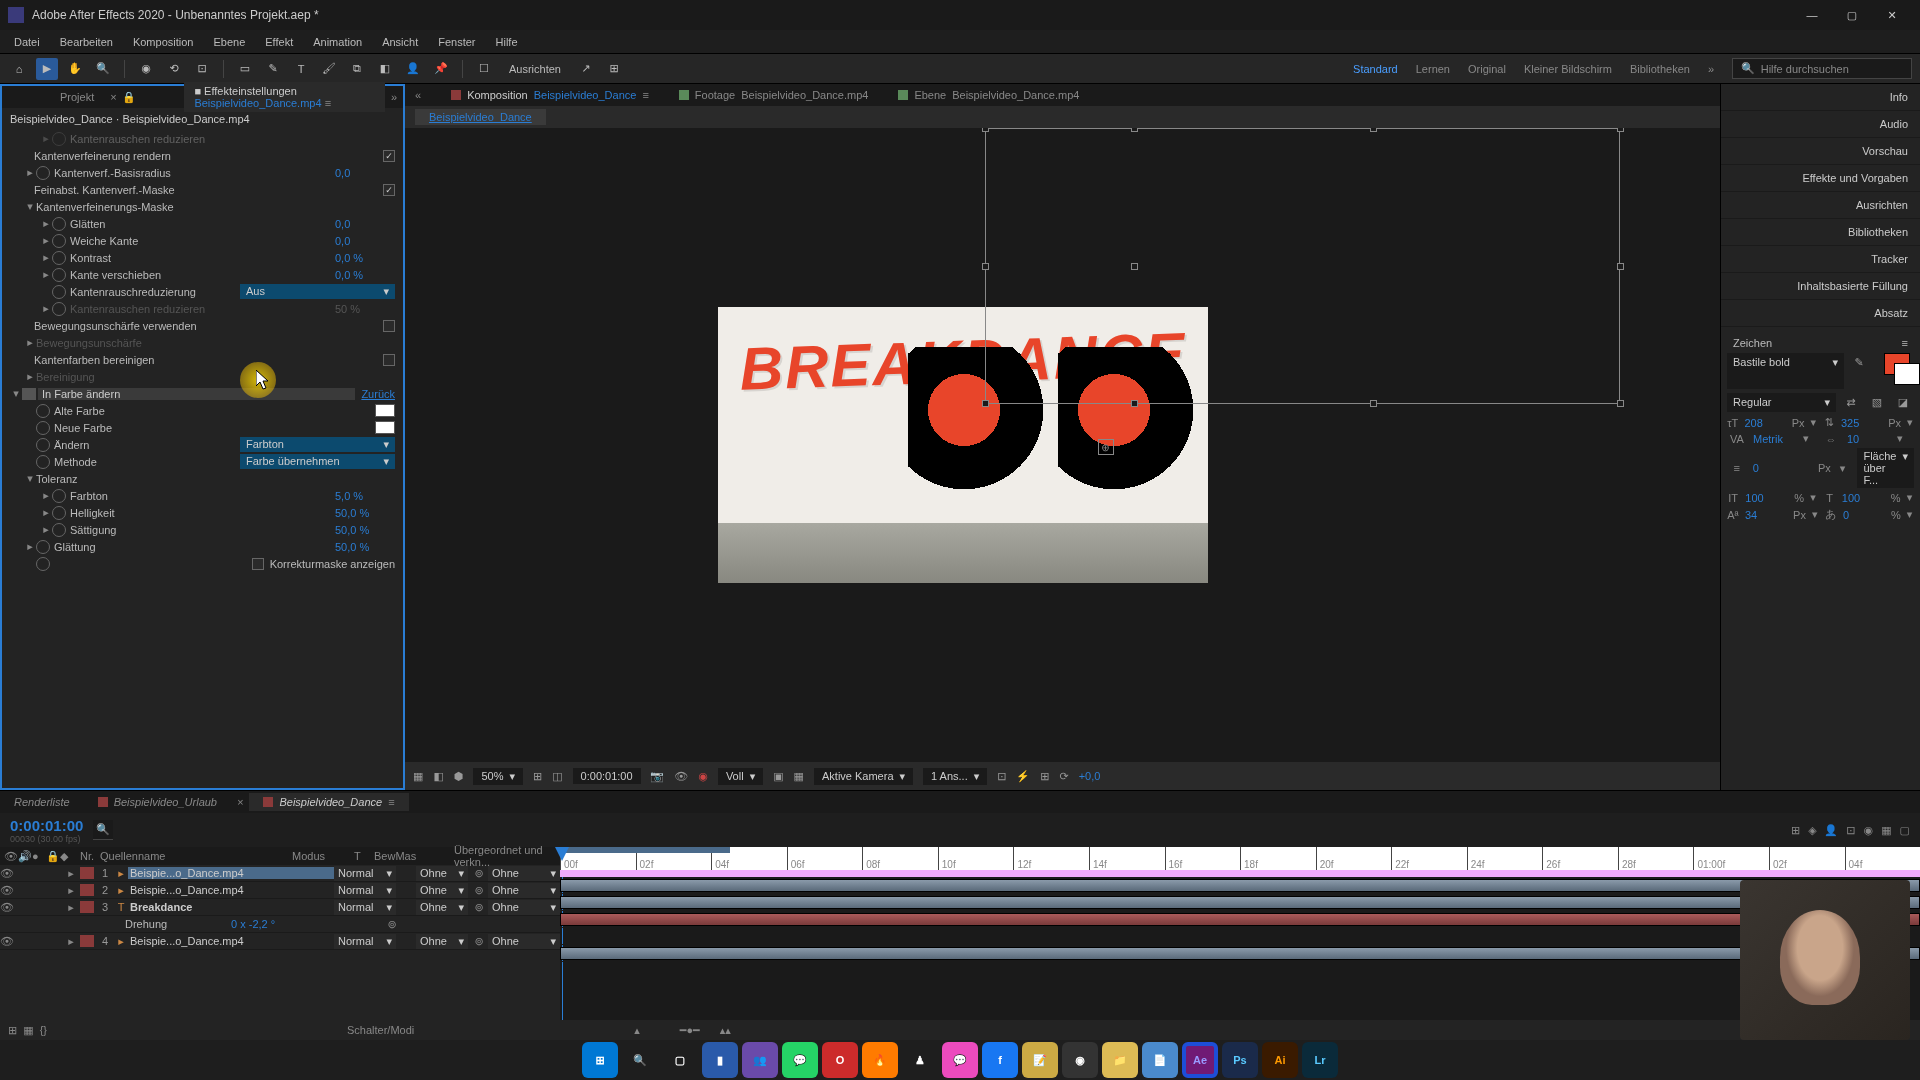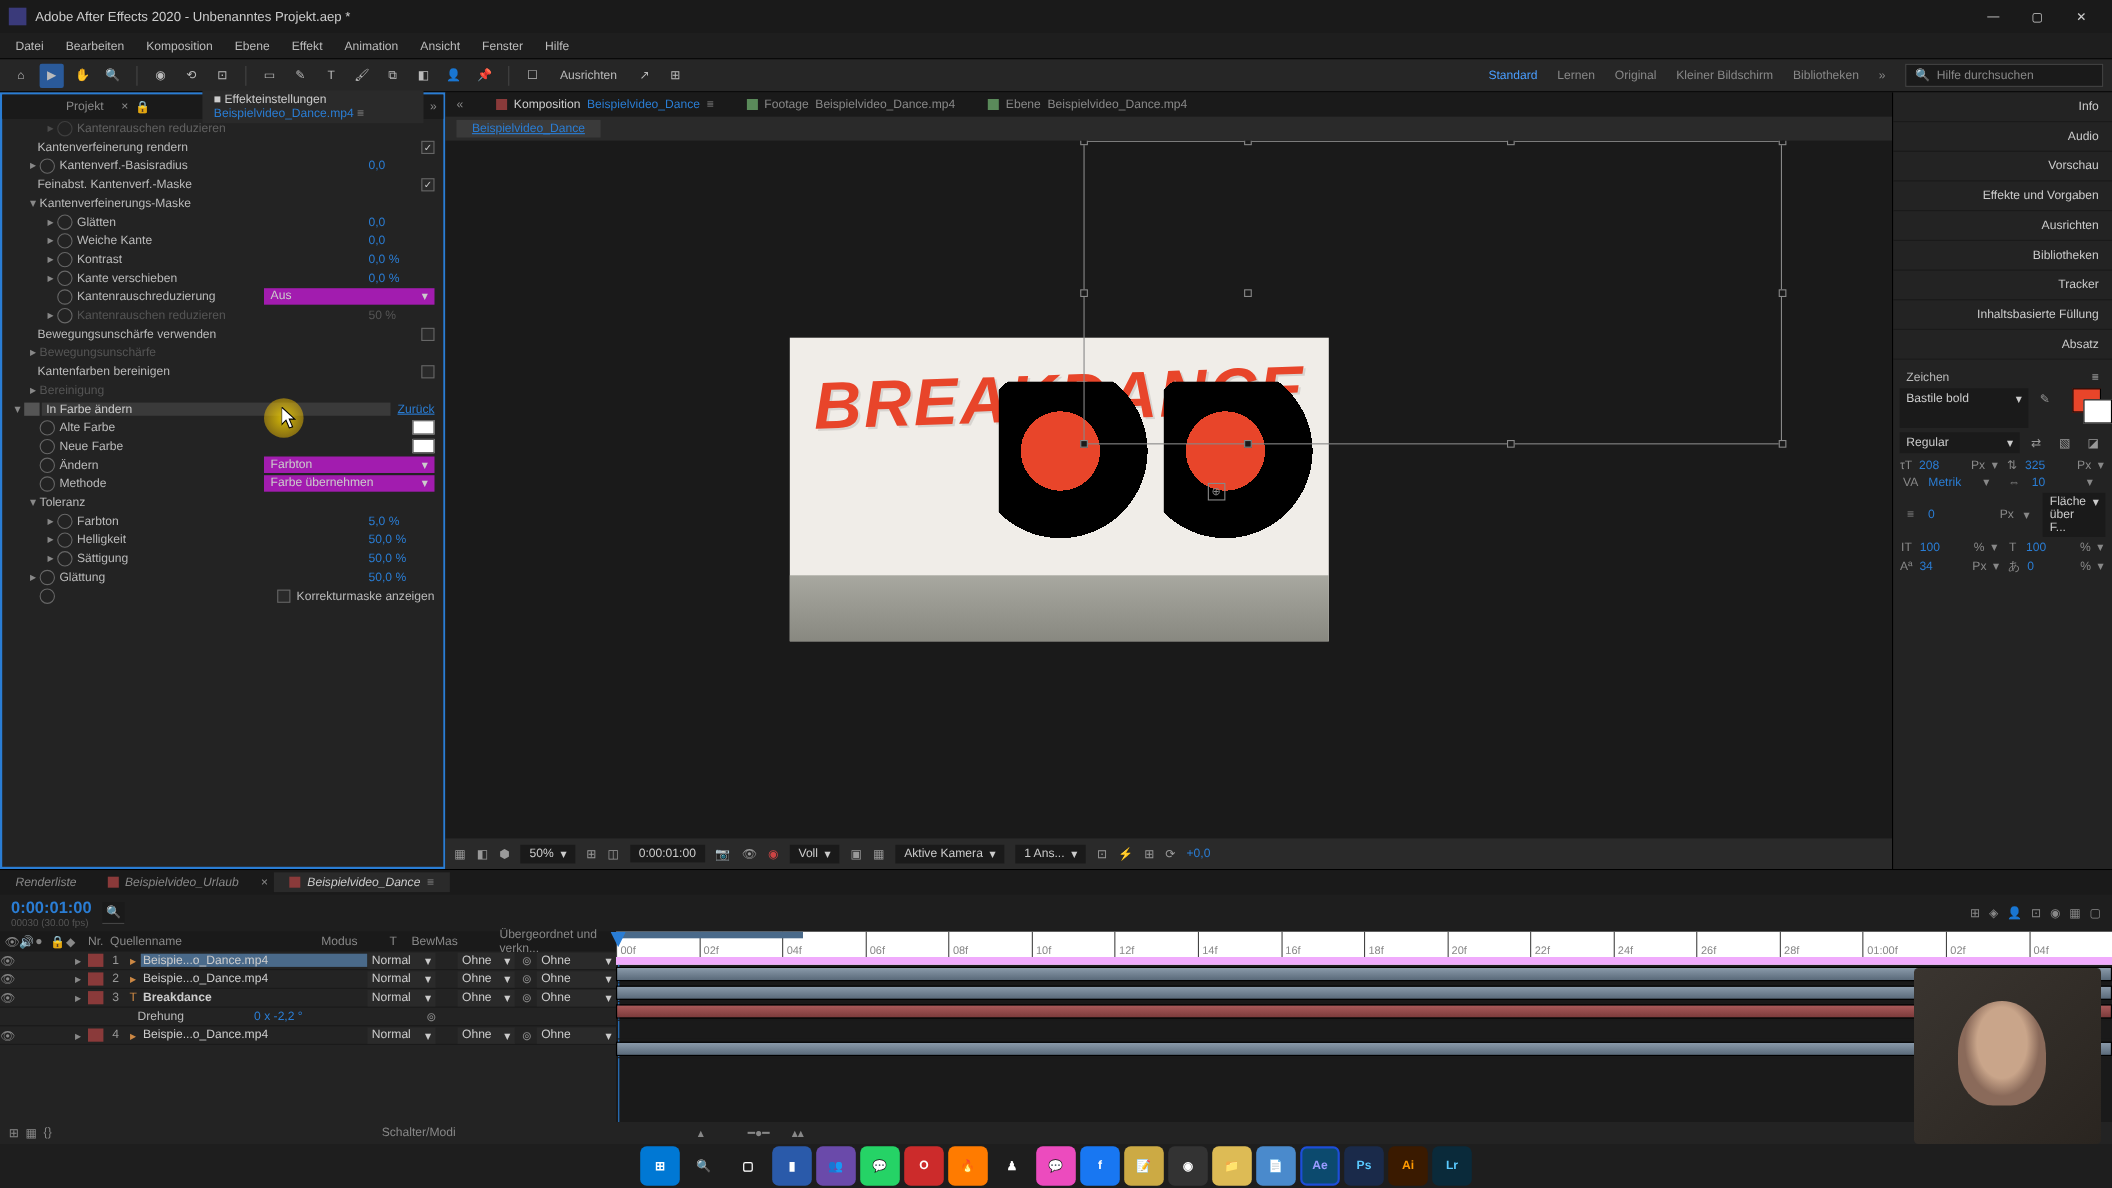"Beispielvideo_Dance ·" div.breadcrumb { html: none -> <div>Beispielvideo_Dance · Beispielvideo_Dance.mp4</div> }
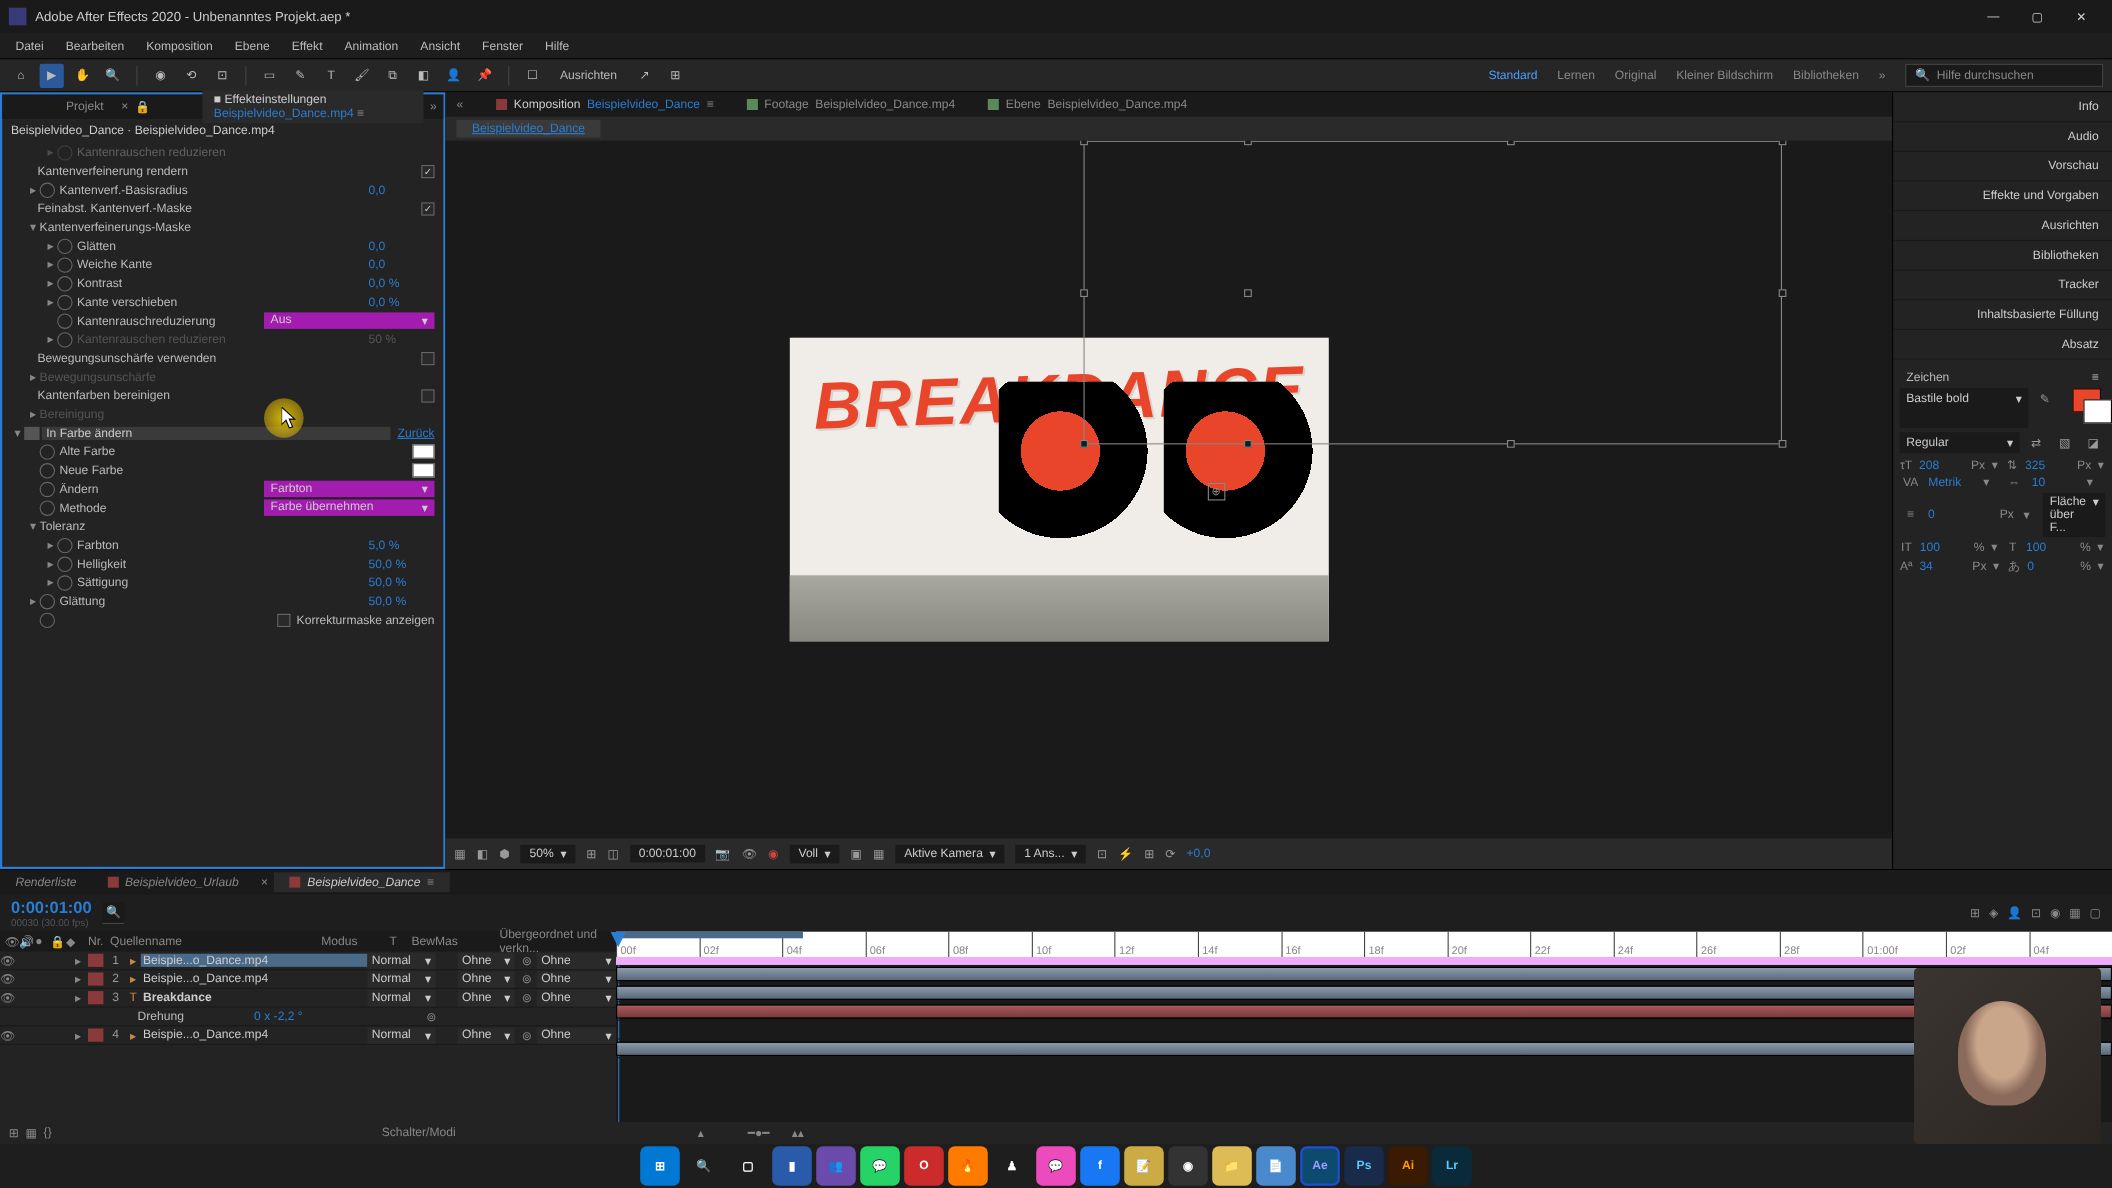"Aus" .effrow .select { background: #a21caf -> #0c4a6e }
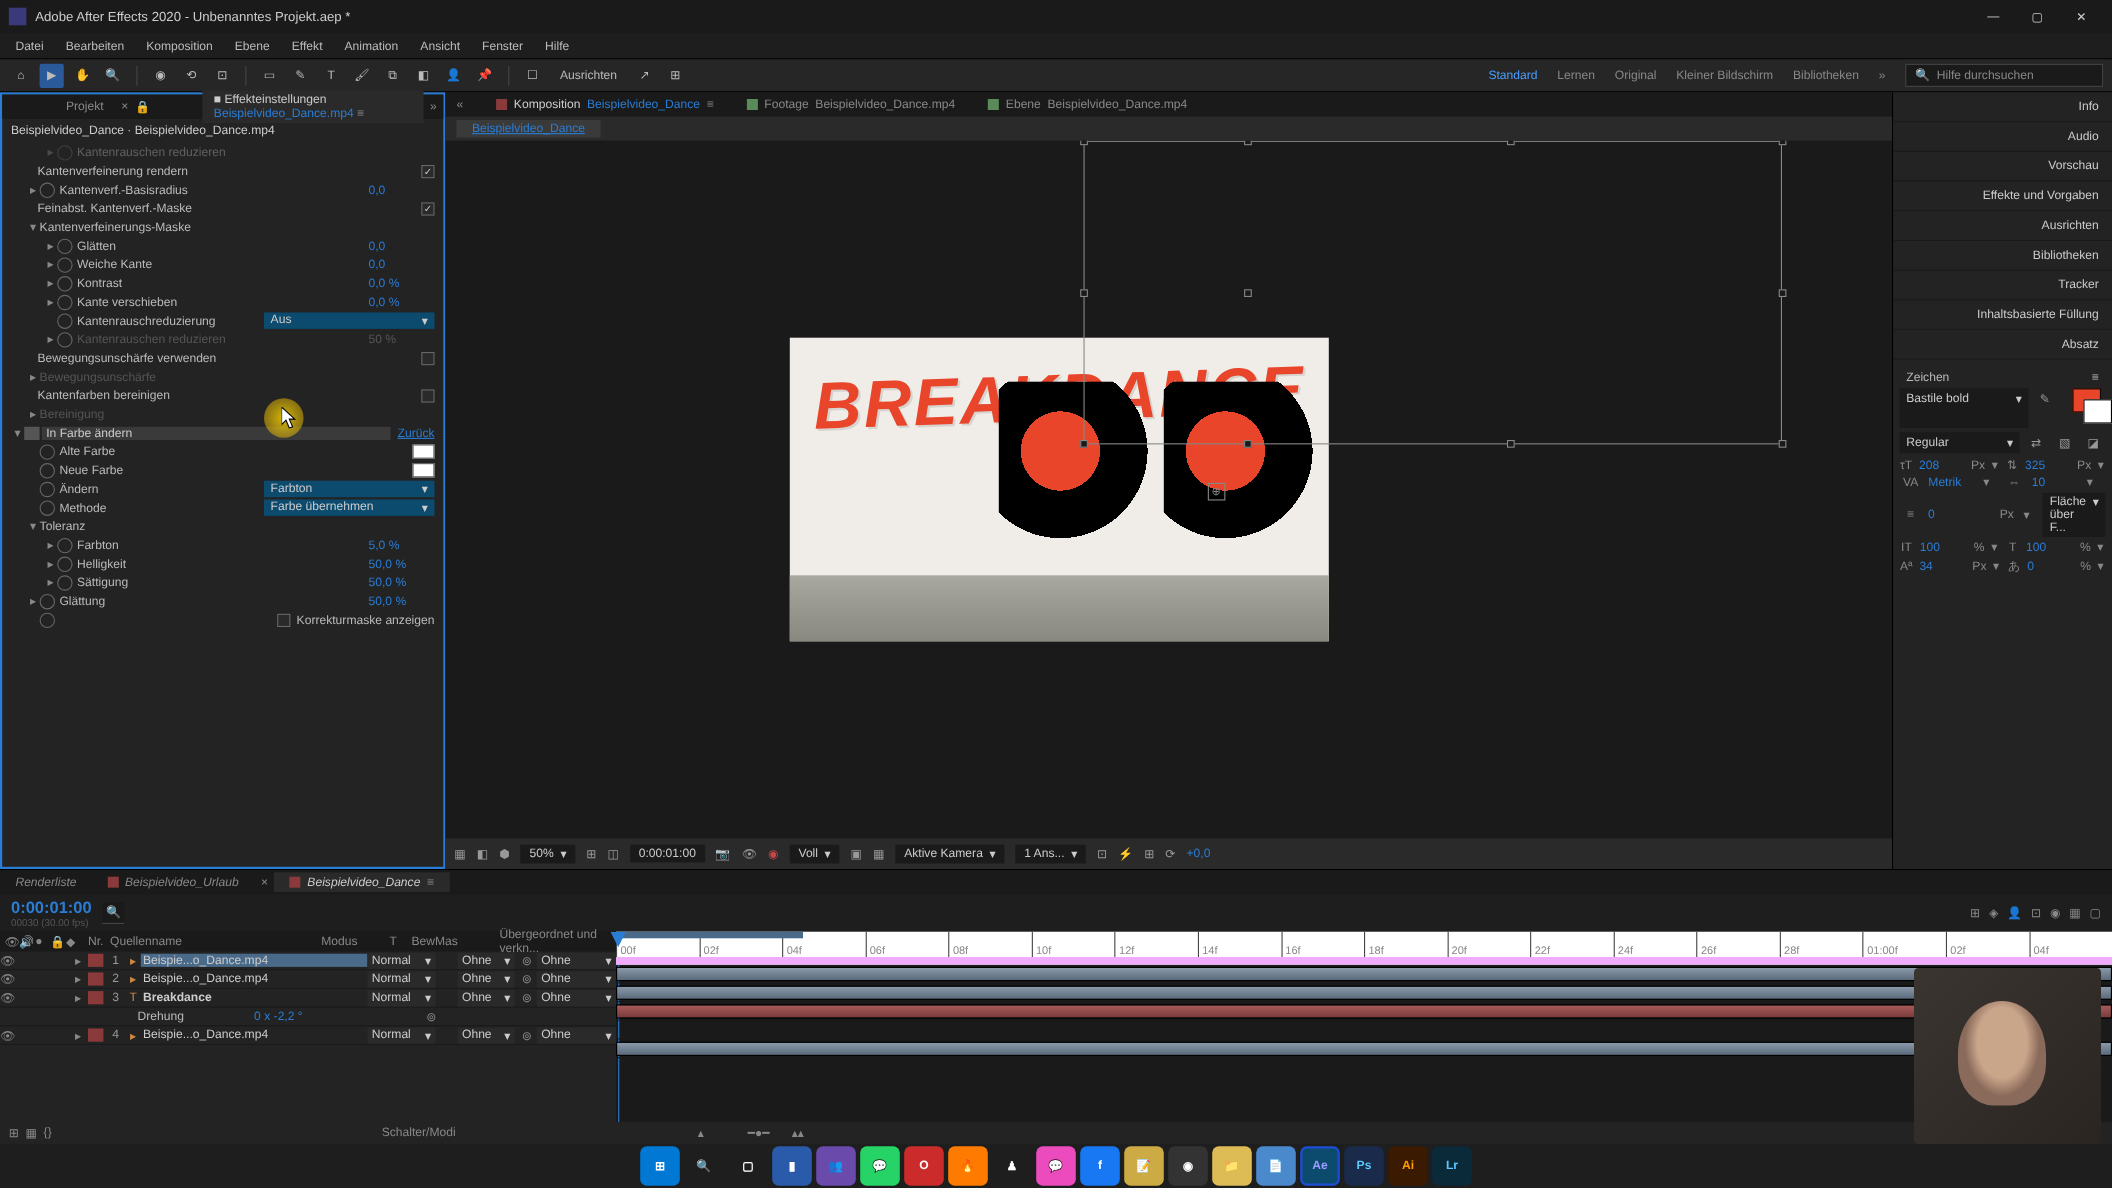"Ae" div.app { background: #0c4a6e -> #701a75; border: 2px solid #1d4ed8 -> 4px solid #1d4ed8 }
